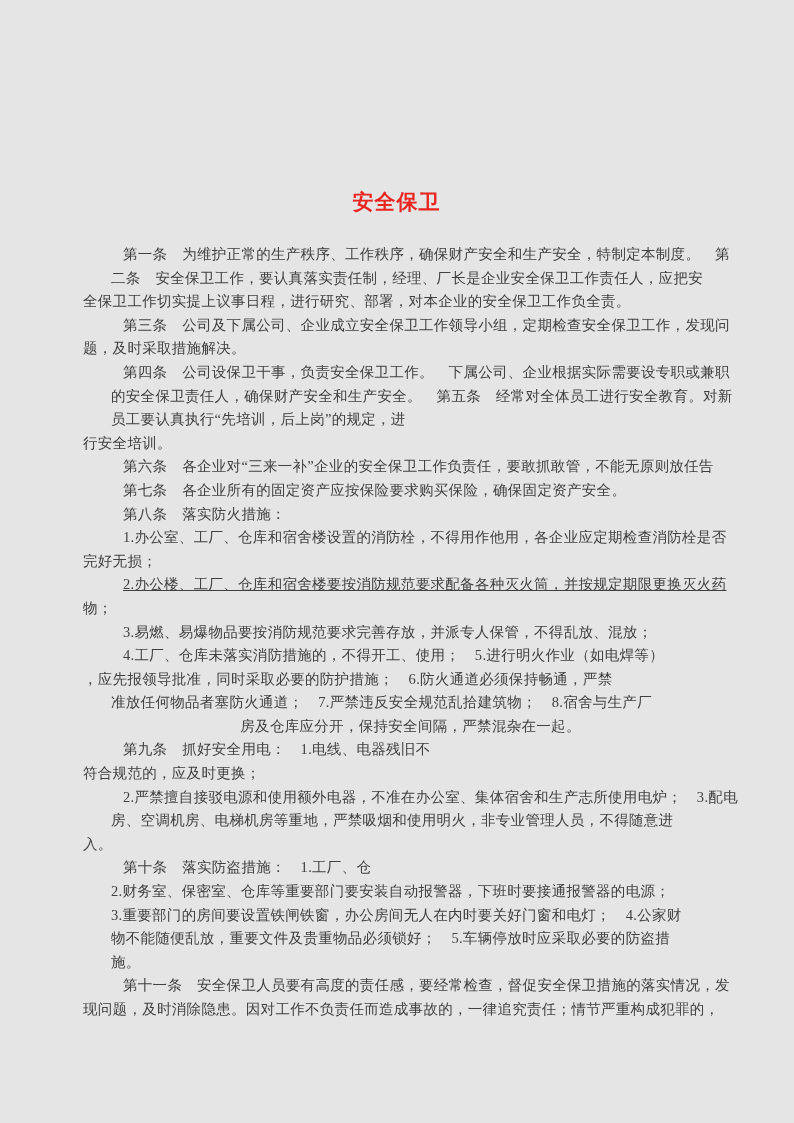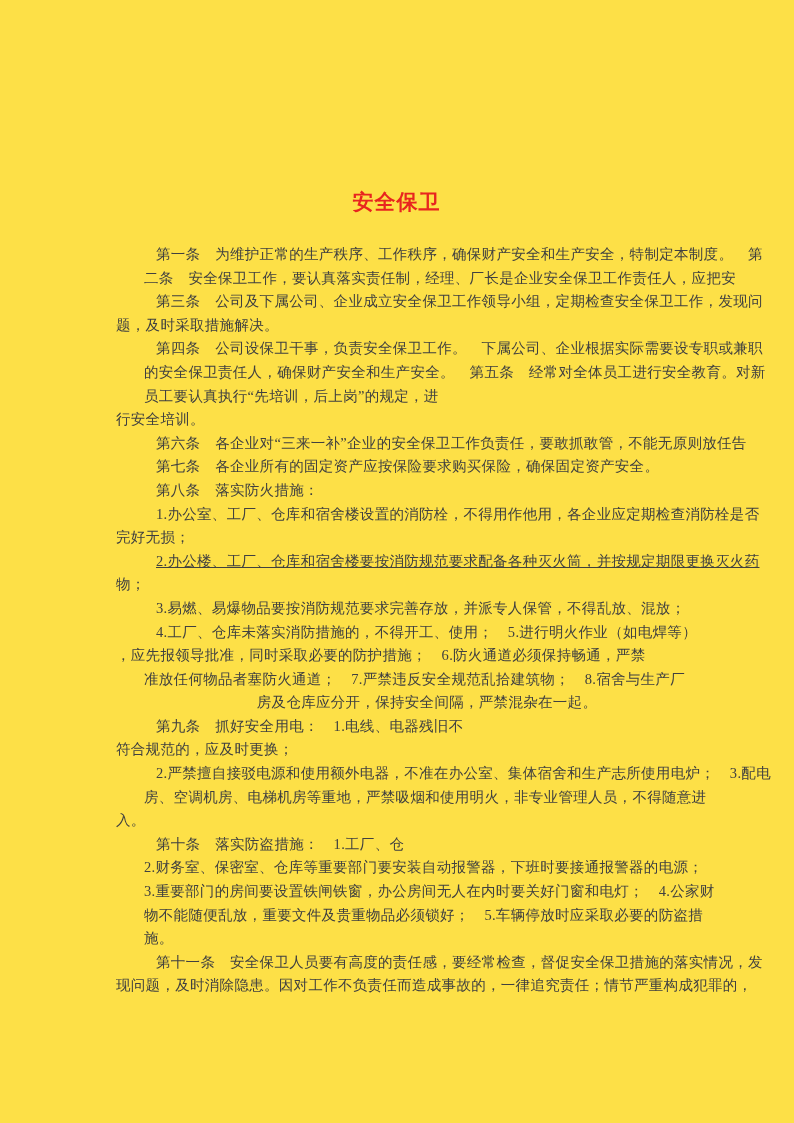"安全保卫" .page { background: #fde047 -> #e5e5e5 }
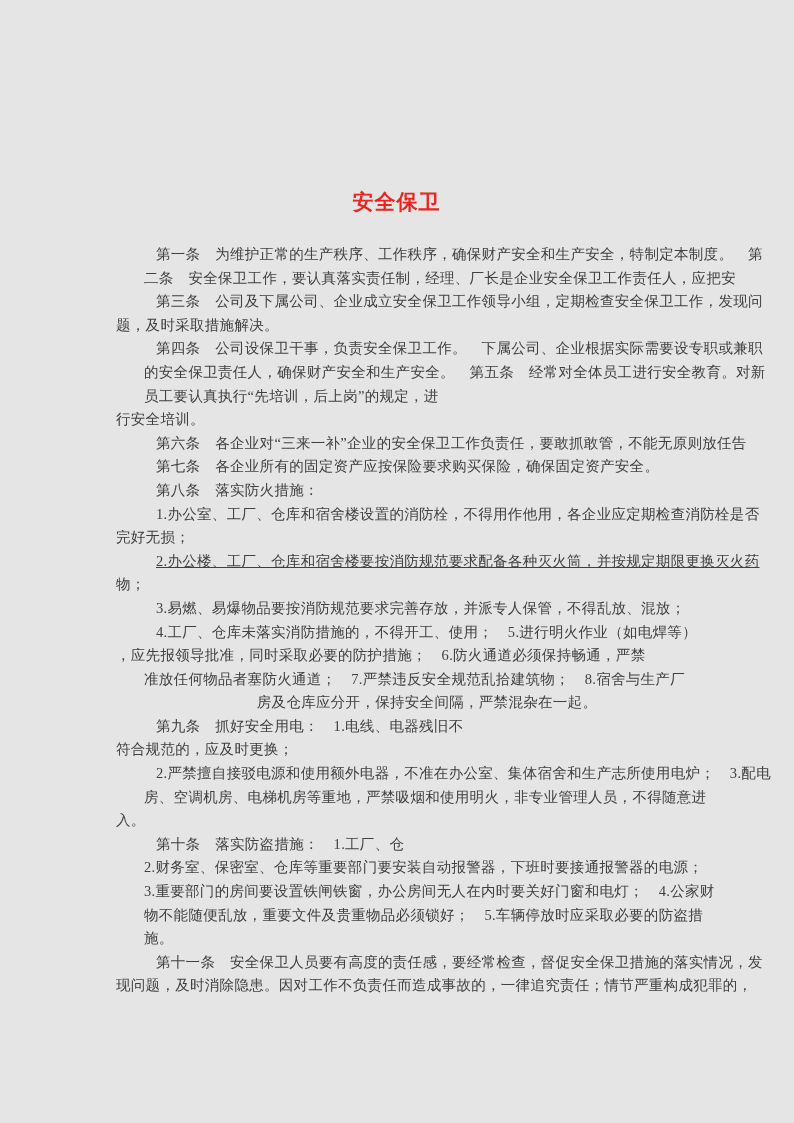"第一条 为维护正常的生产秩序、工作秩序，确保财产安全和生产安全，特制定本制度。" .line { margin-left: 33px -> none }
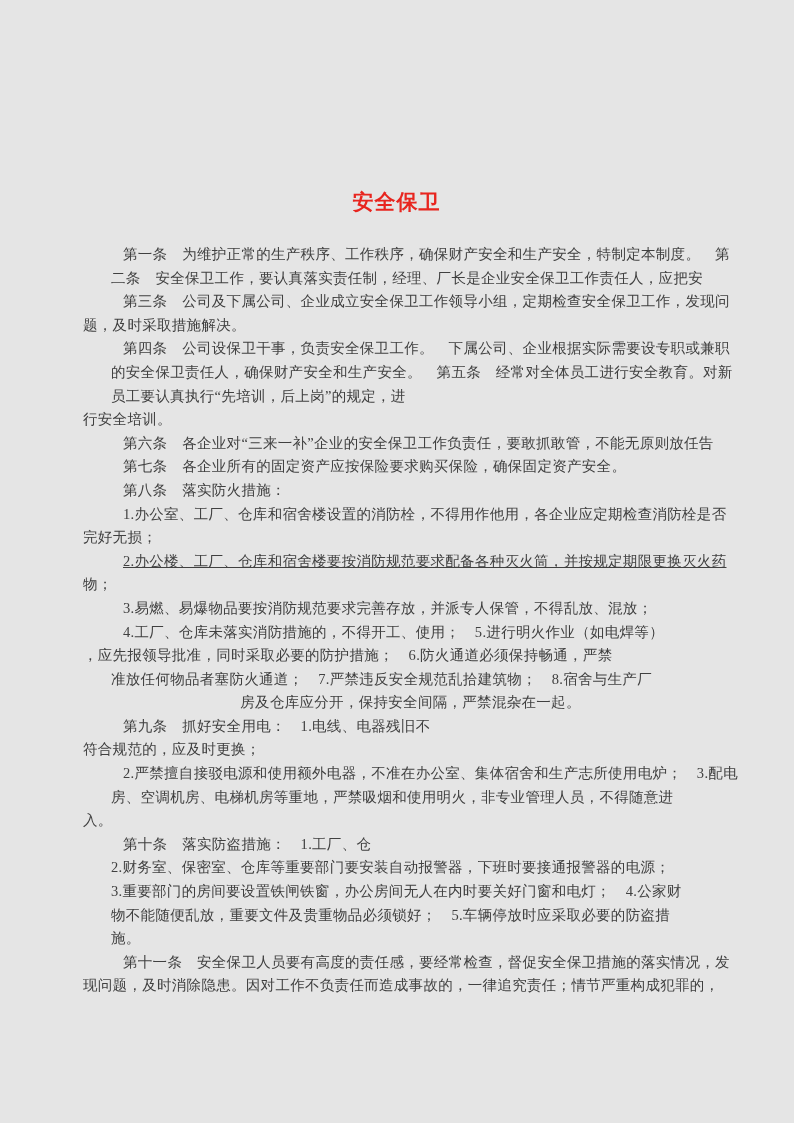"全保卫工作切实提上议事日程，进行研究、部署，对本企业的安全保卫工作负全责。" div.line { html: none -> <div>全保卫工作切实提上议事日程，进行研究、部署，对本企业的安全保卫工作负全责。</div> }
